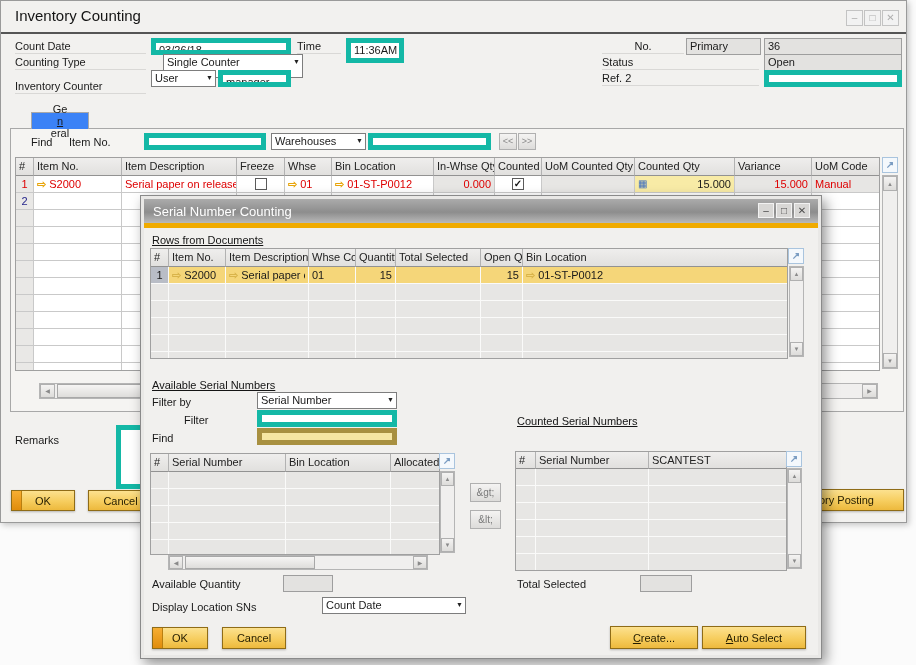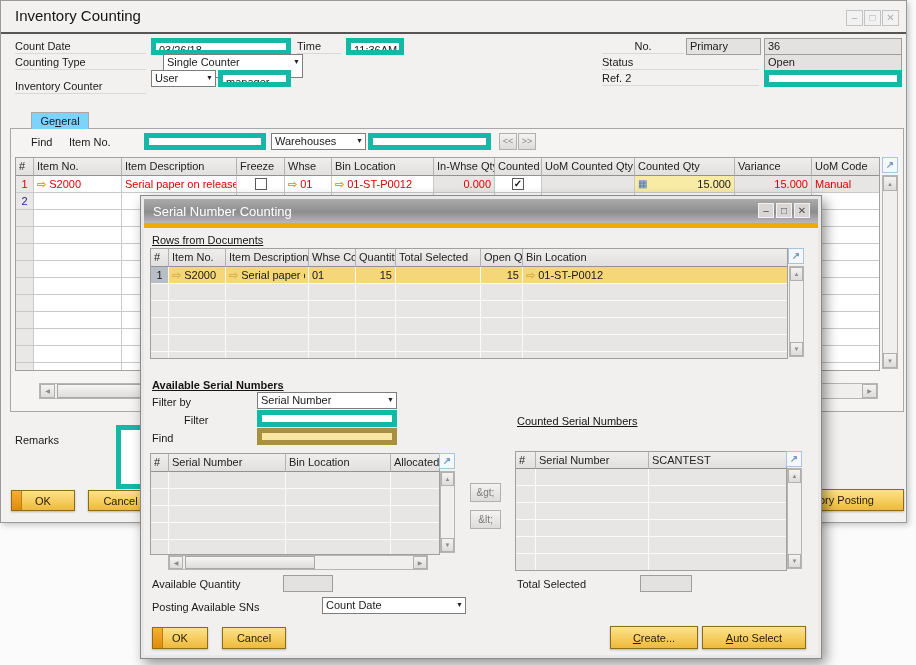"11:36AM" div.inp { height: 17px -> 25px }
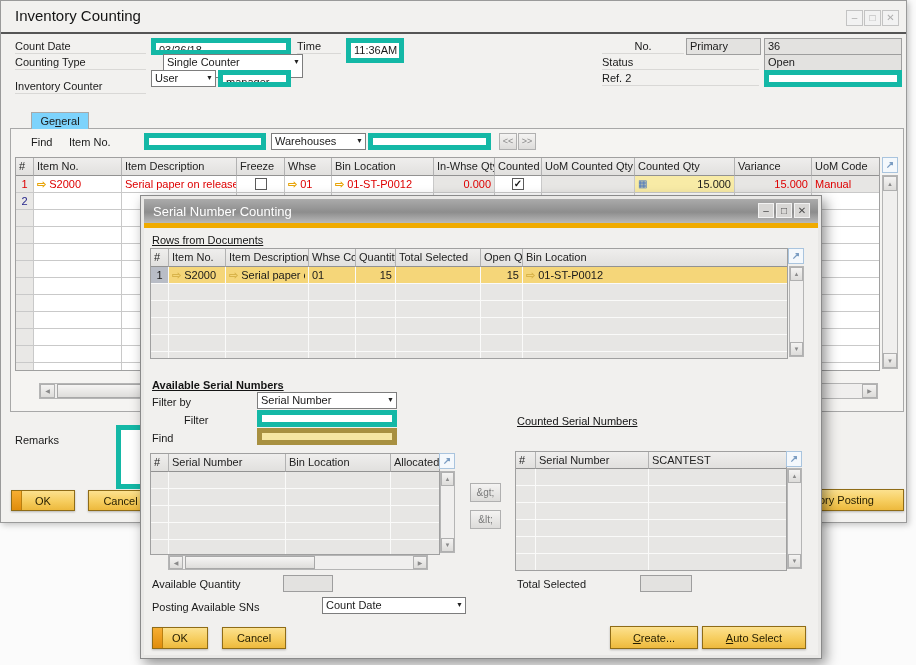"Ge" .tab { background: #7dd3fc -> #3b82f6; flex-direction: none -> column }
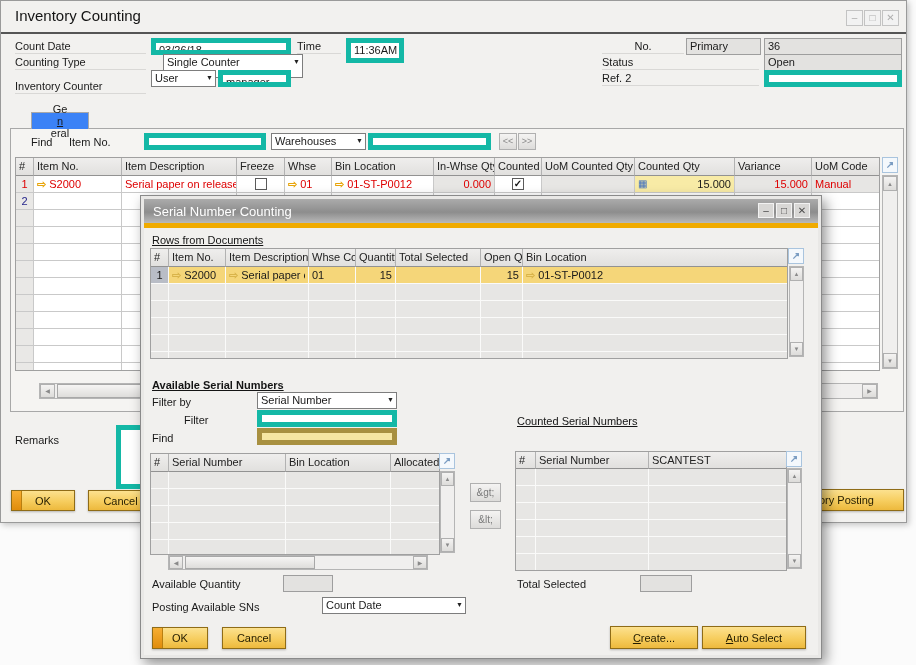"Available Serial Numbers" div.linklbl { font-weight: bold -> none }
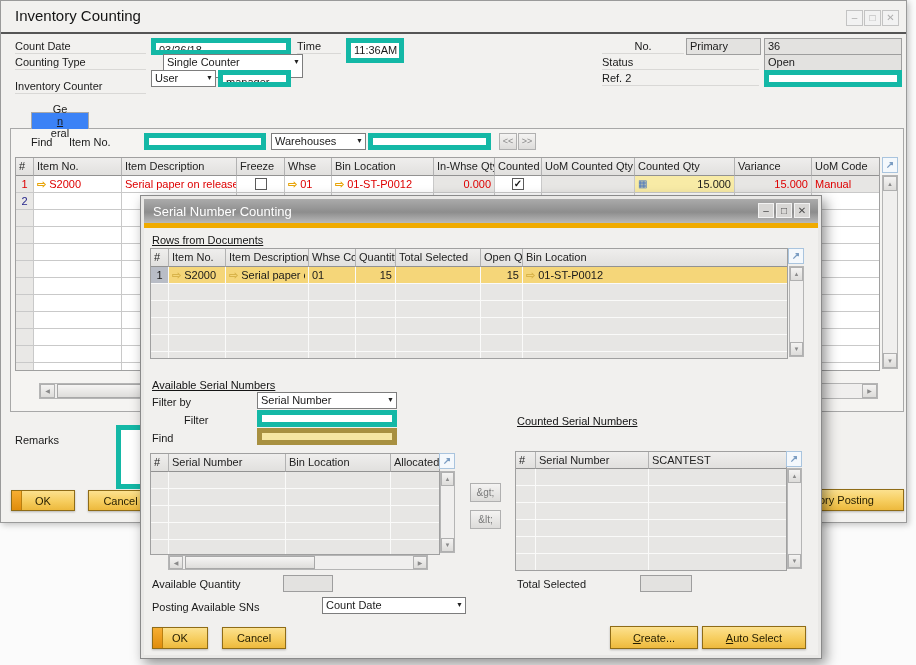"Posting Available SNs" div.lbl { text: Posting Available -> Display Location }
